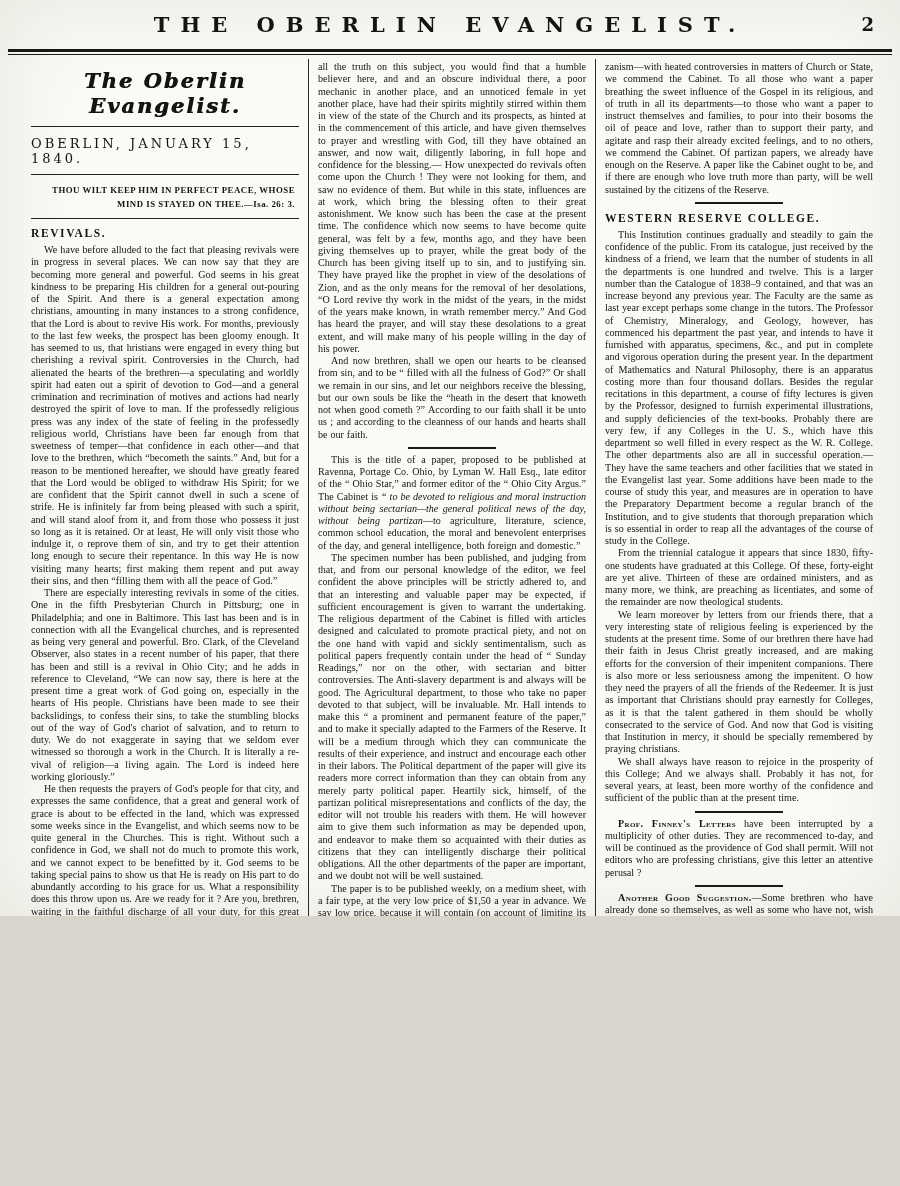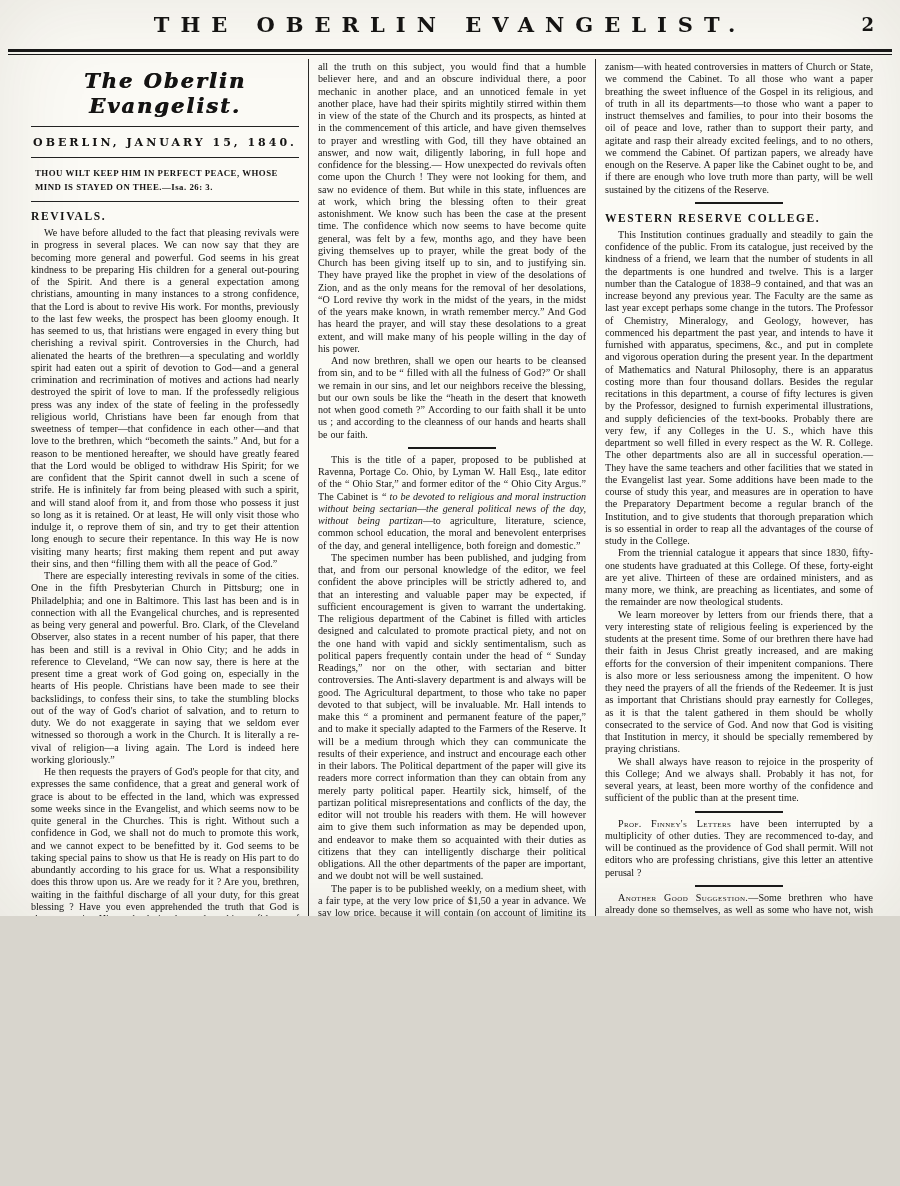"OBERLIN, JANUARY 15, 1840." .dateline { font-size: 11px -> 13px; font-weight: bold -> normal; text-align: center -> none }
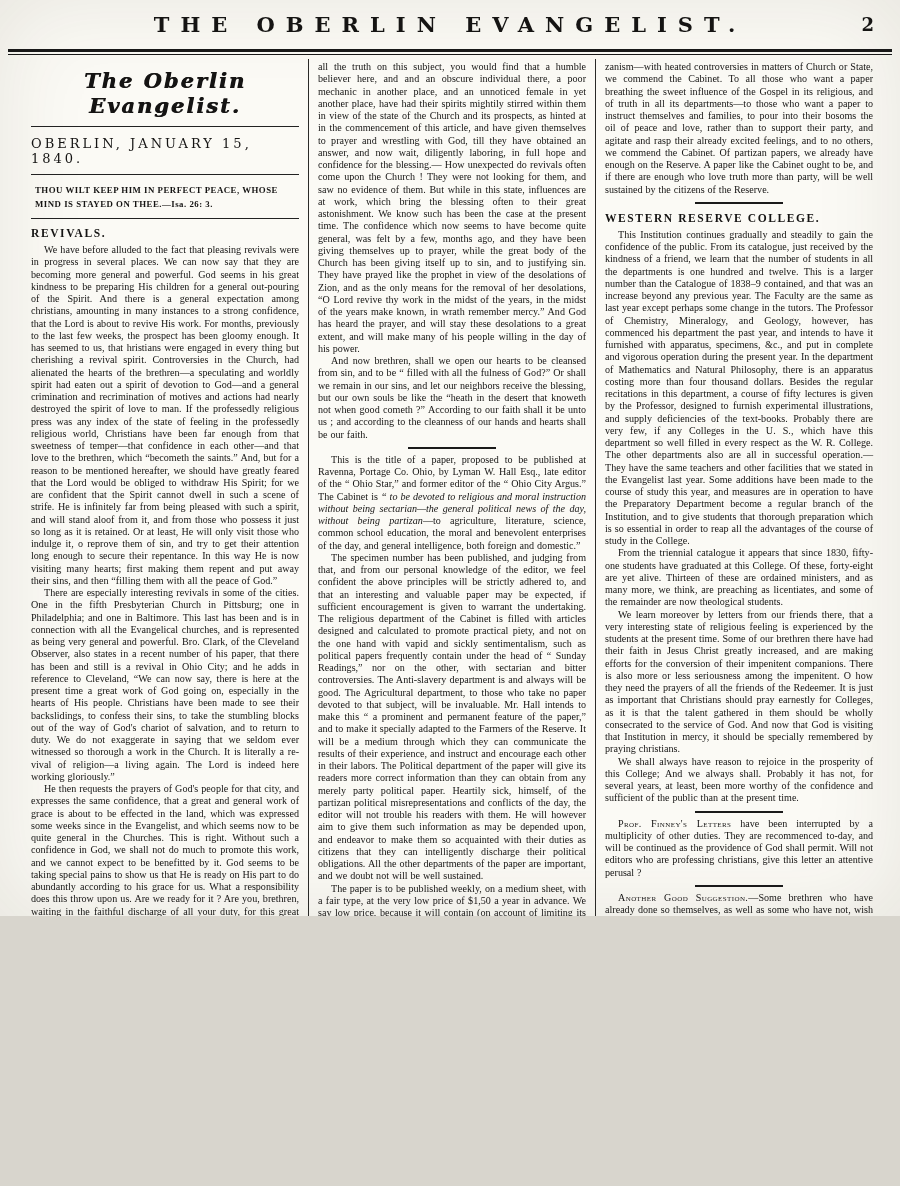"THOU WILT KEEP HIM IN" .motto { text-align: left -> right }
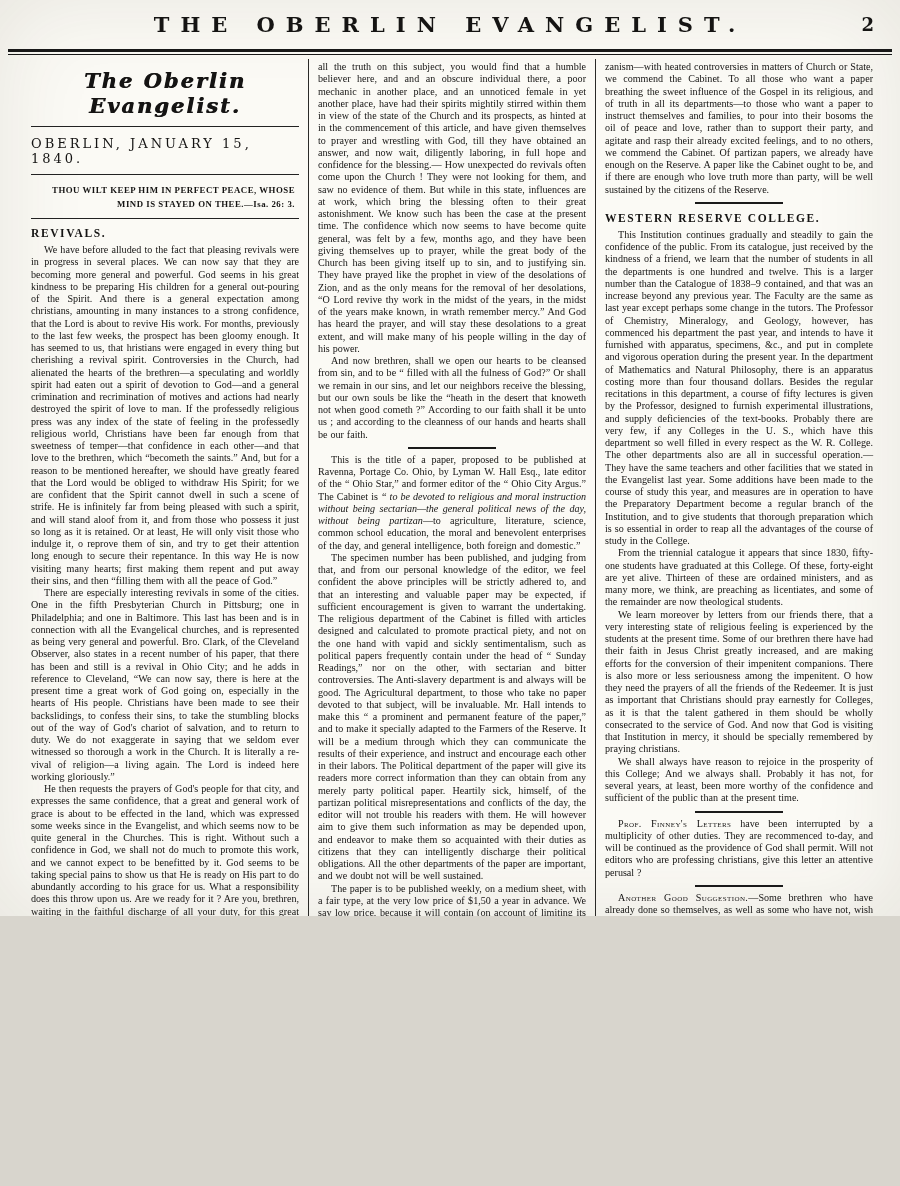"Prof. Finney's Letters" .lead-sc { font-weight: normal -> bold }
